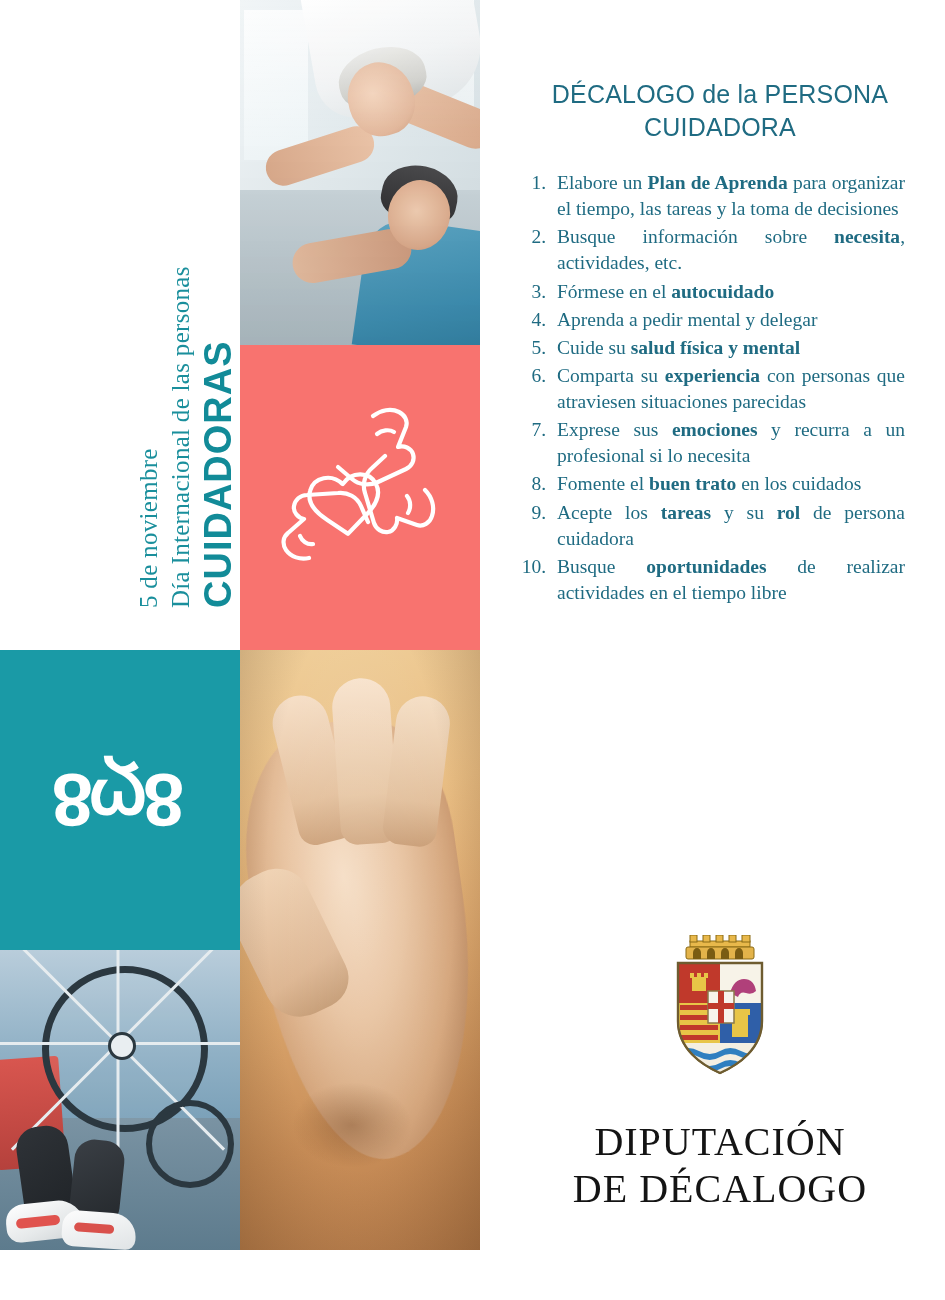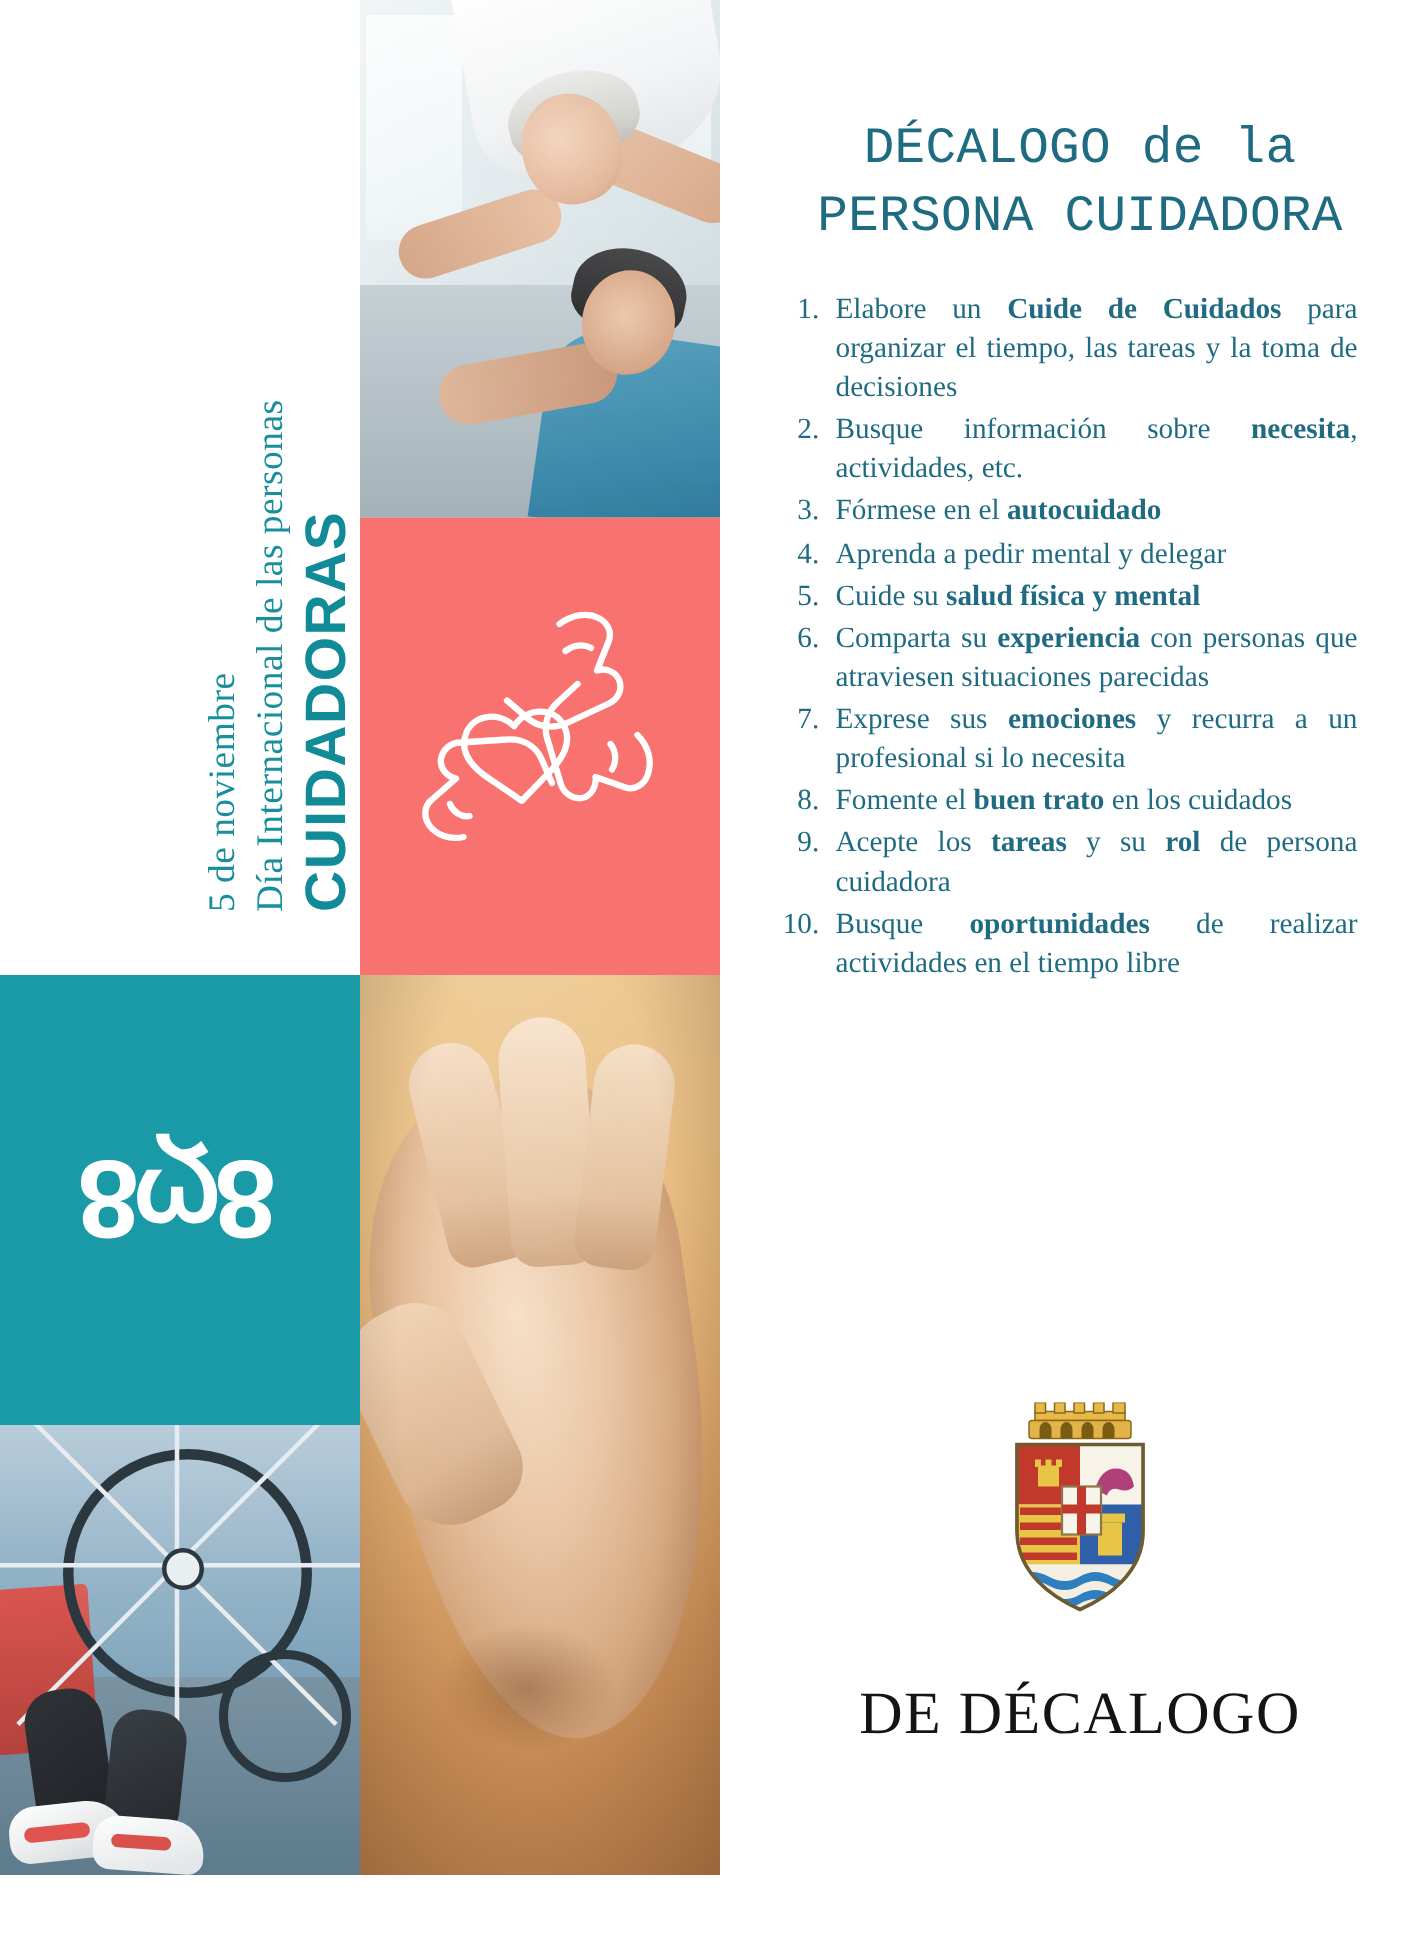"DÉCALOGO de la PERSONA CUIDADORA" .doc-title { font-family: Liberation Mono, monospace -> Liberation Sans, sans-serif; font-size: 34px -> 25px }
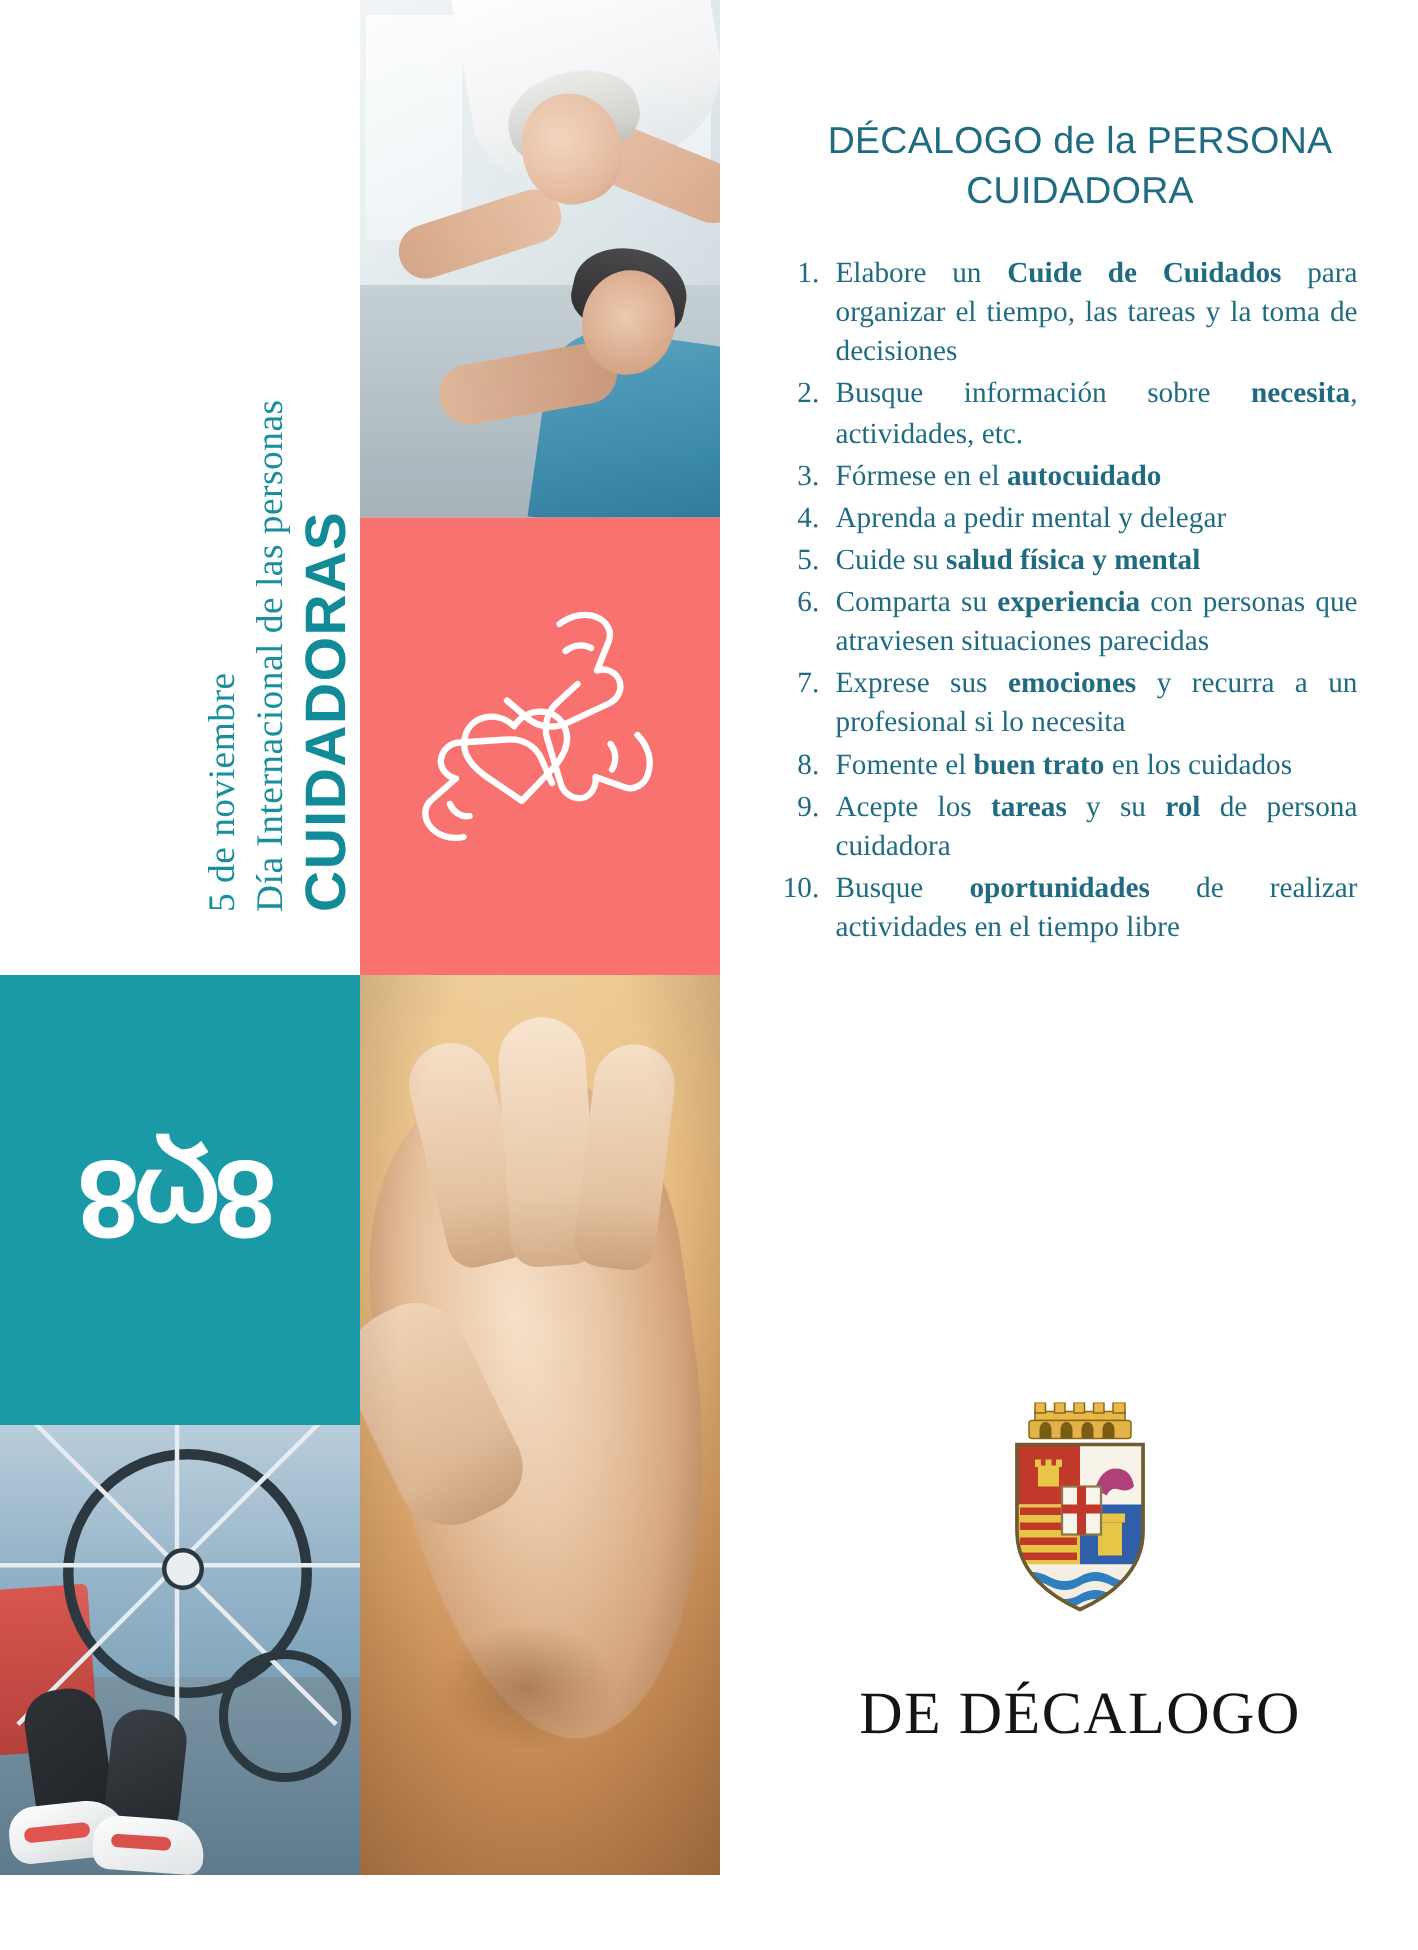"Cuide de Cuidados" b { text: Cuide de Cuidados -> Plan de Aprenda }
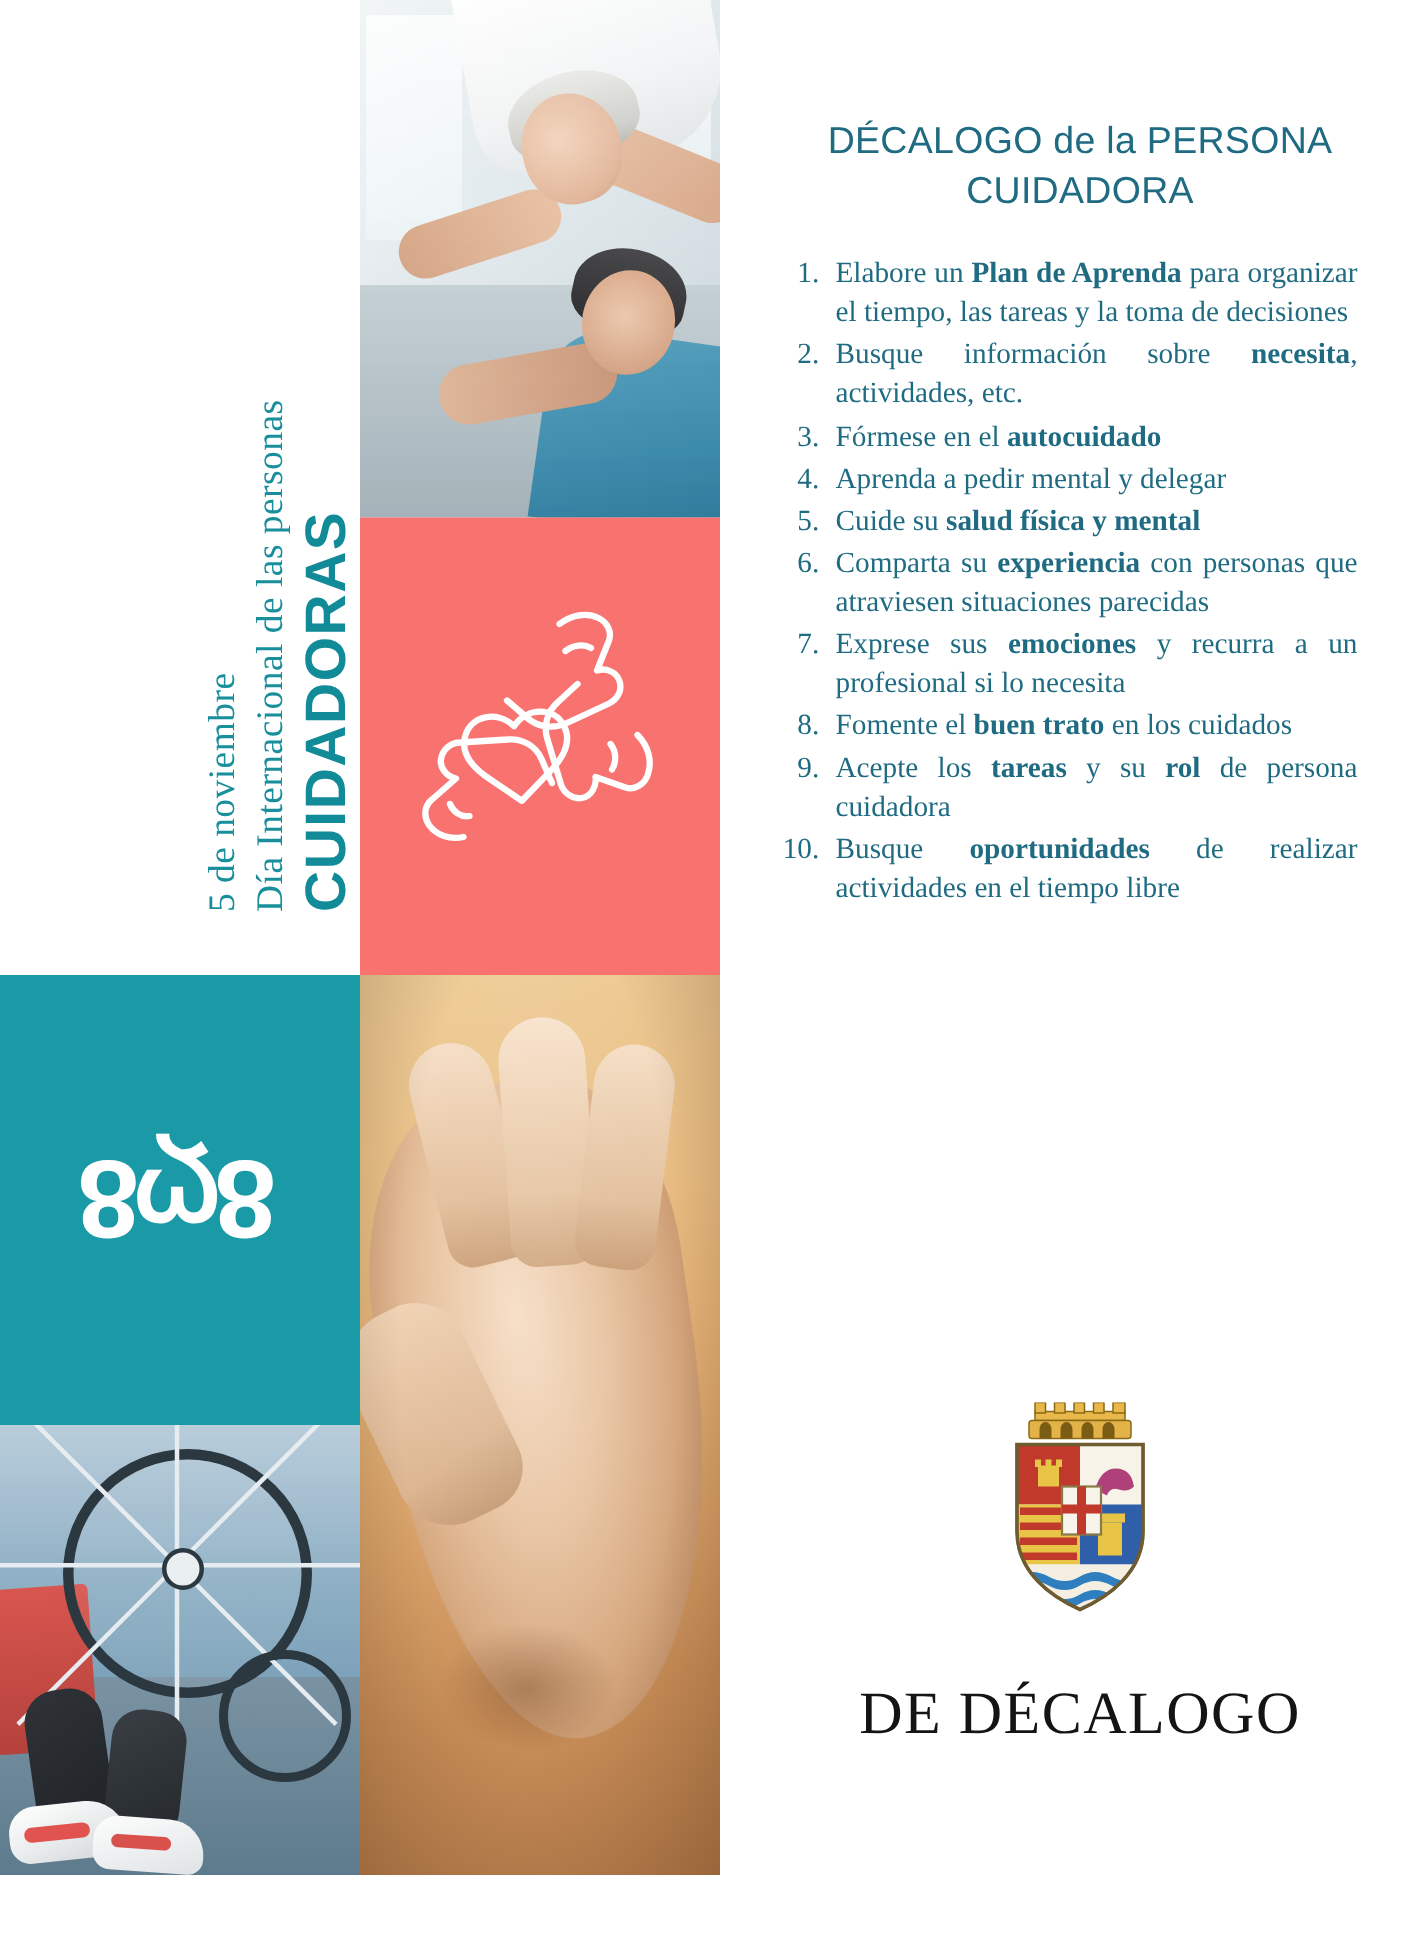"DIPUTACIÓN" div { html: none -> <div>DIPUTACIÓN</div> }
